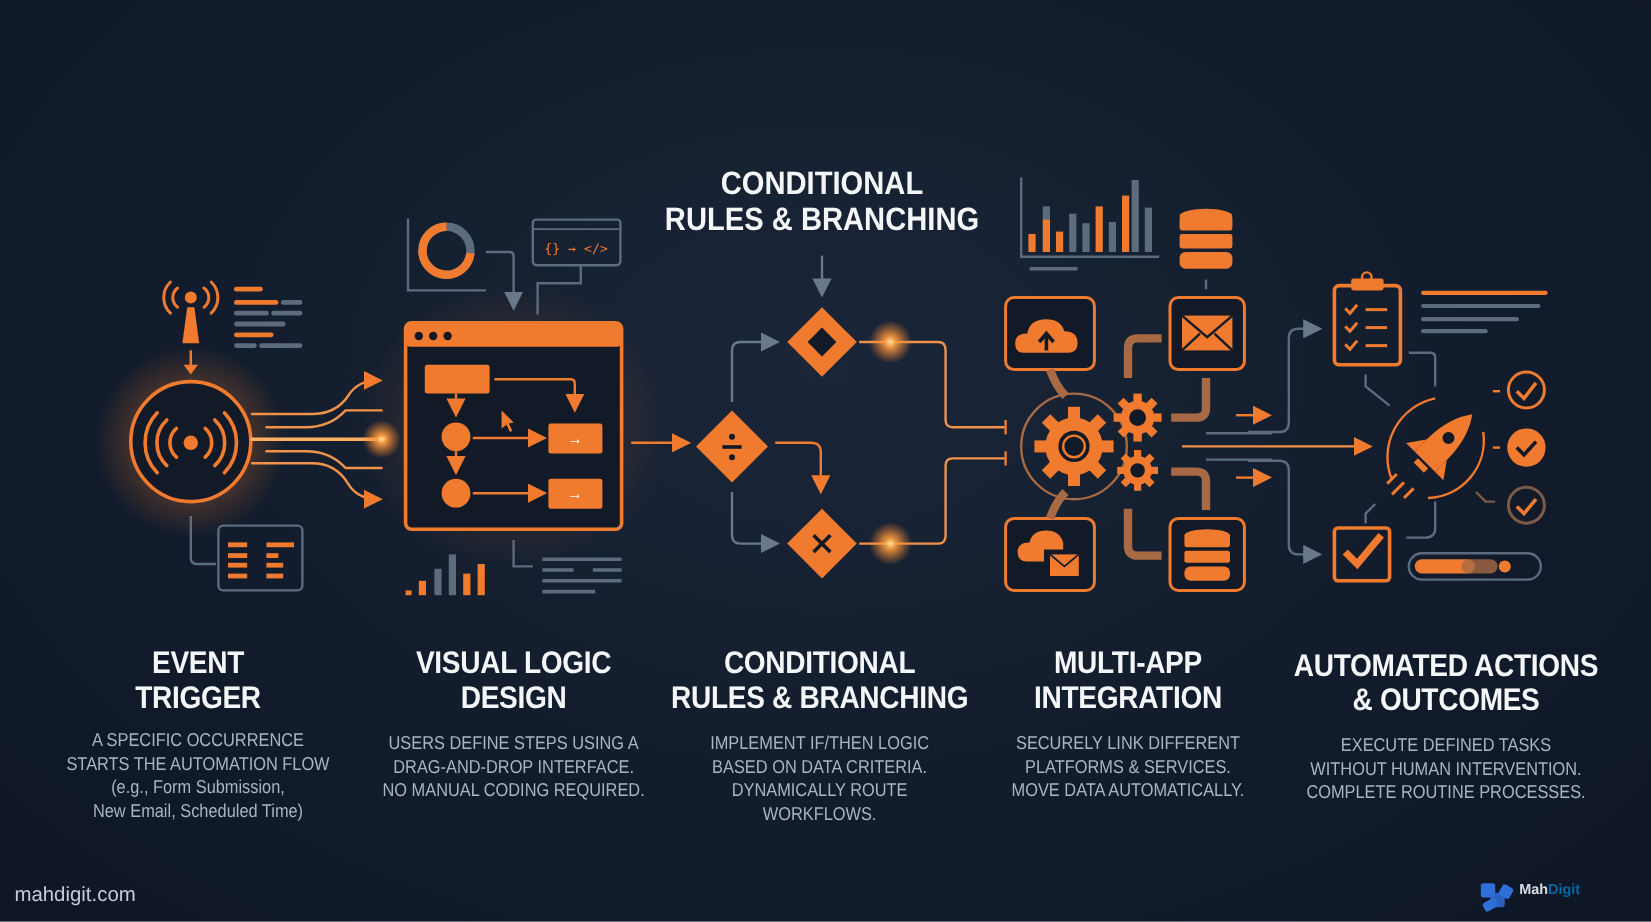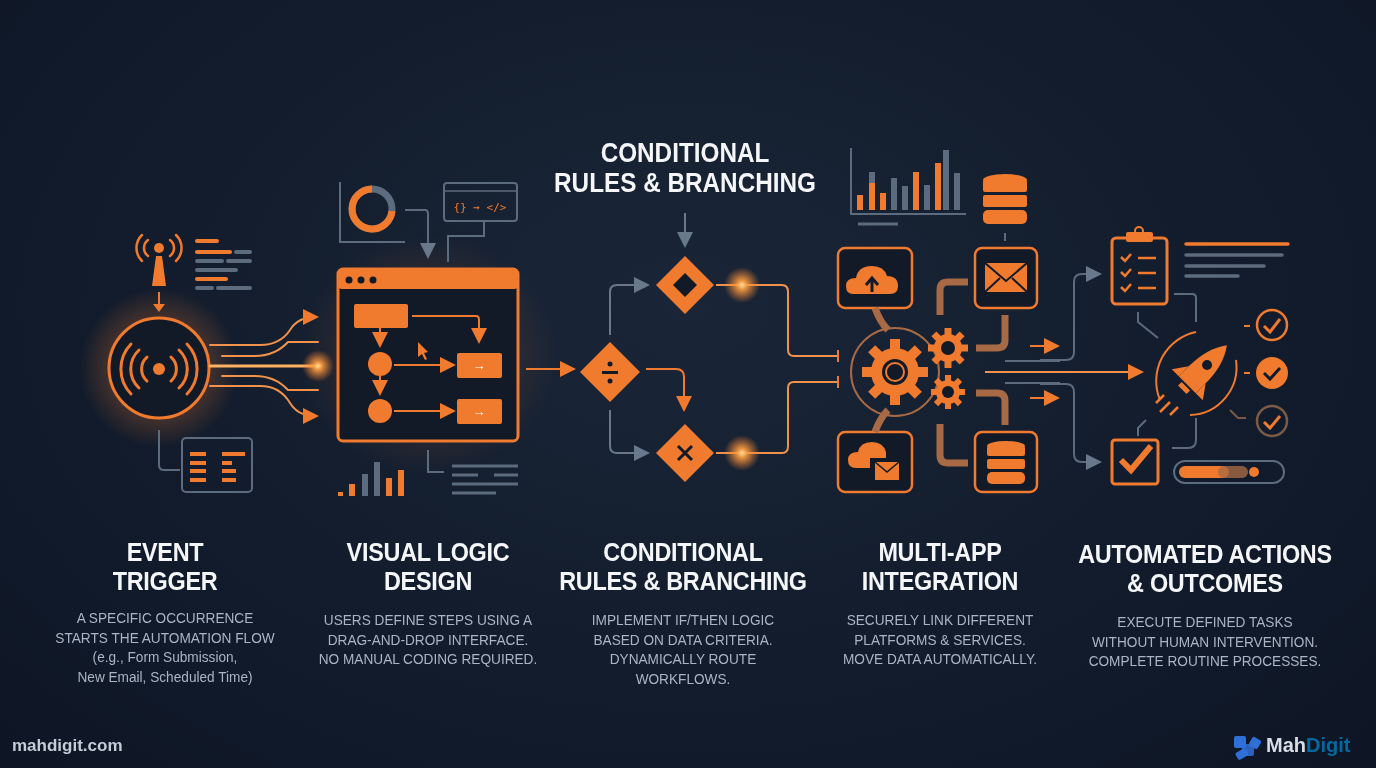"mahdigit.com" .footer-url { font-weight: bold -> normal }
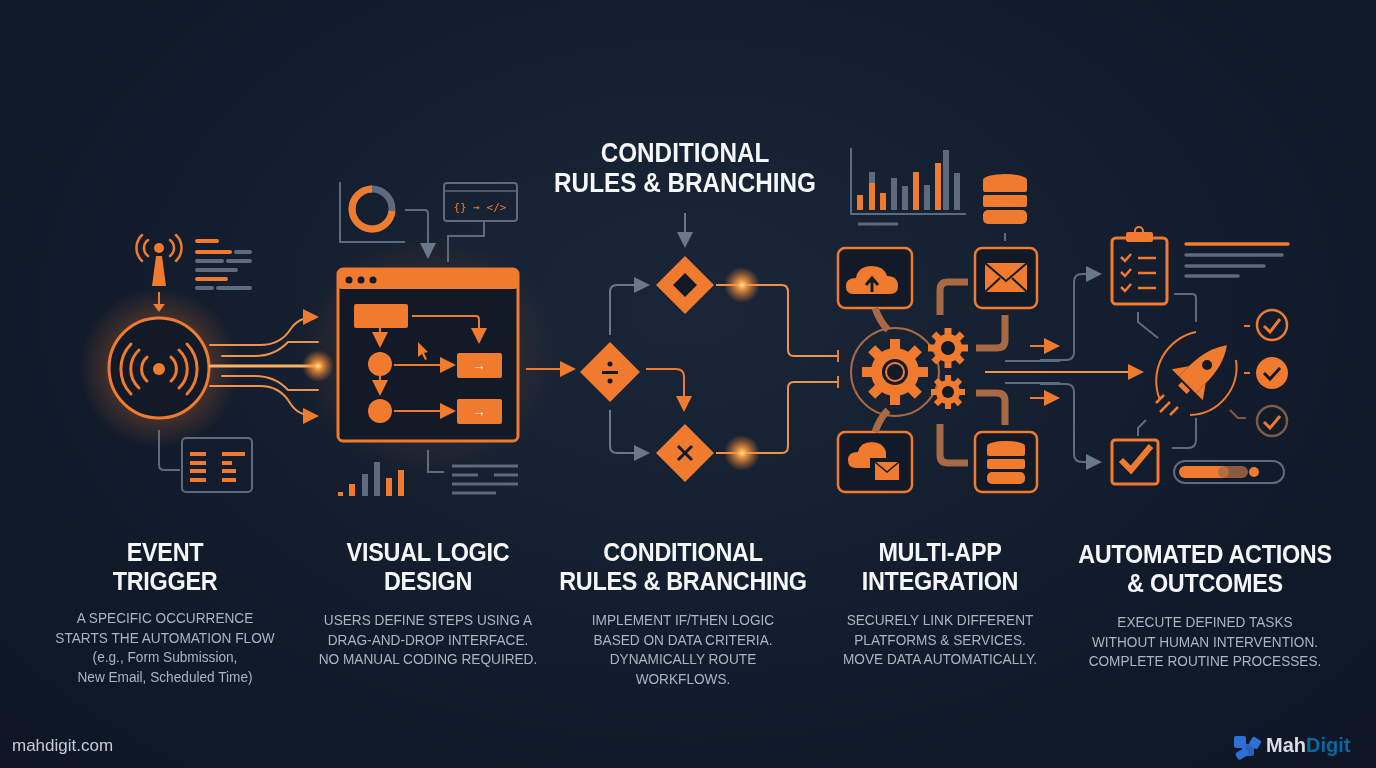"Mah" .brand-text { font-size: 20px -> 12px }
